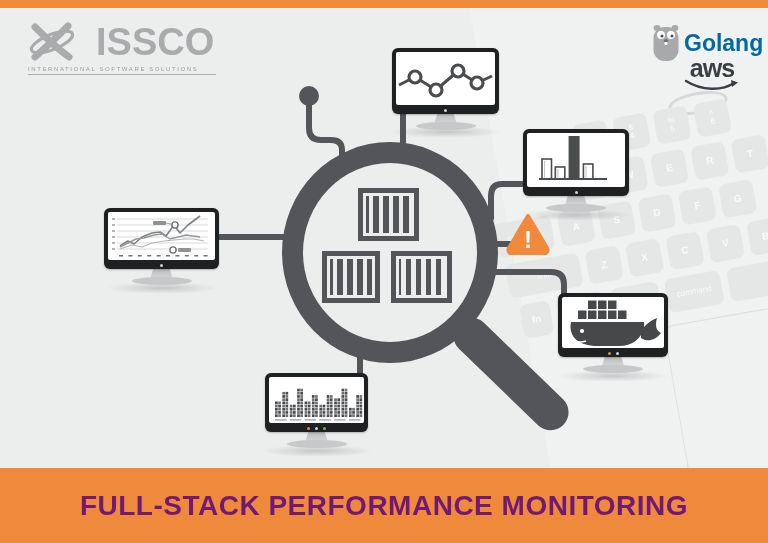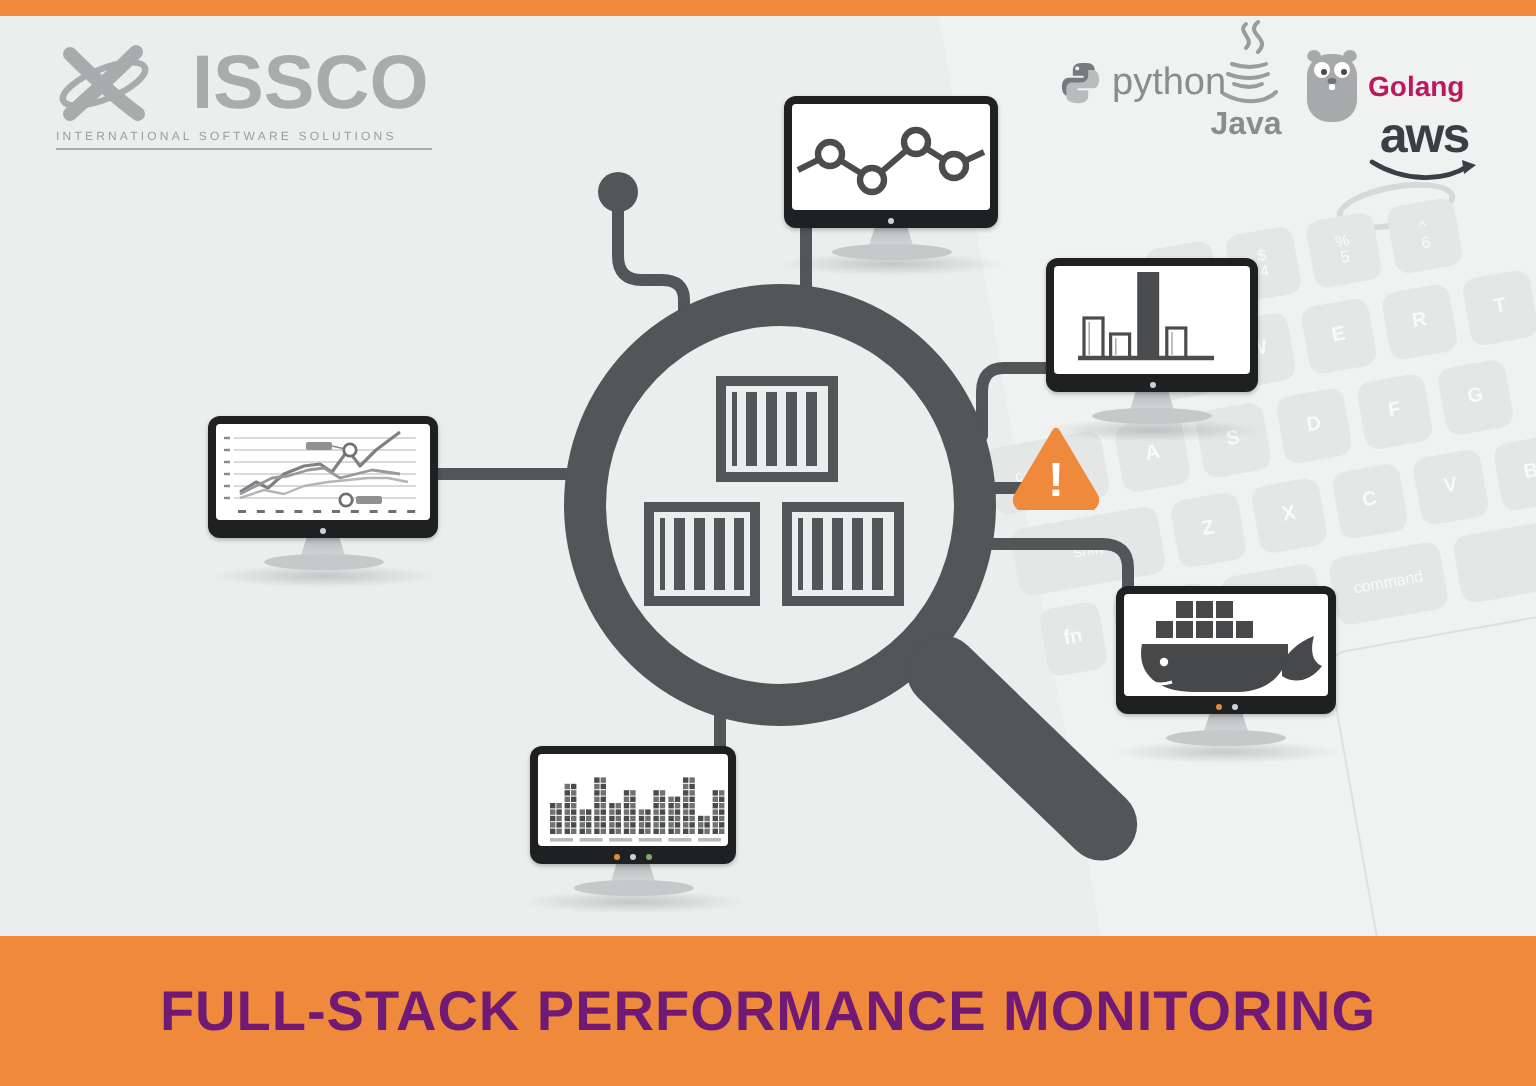"python" div.tech { html: <div> <svg> <path></path> <path></path> <circle></circle> </svg> <span>python</span> </div> -> none }
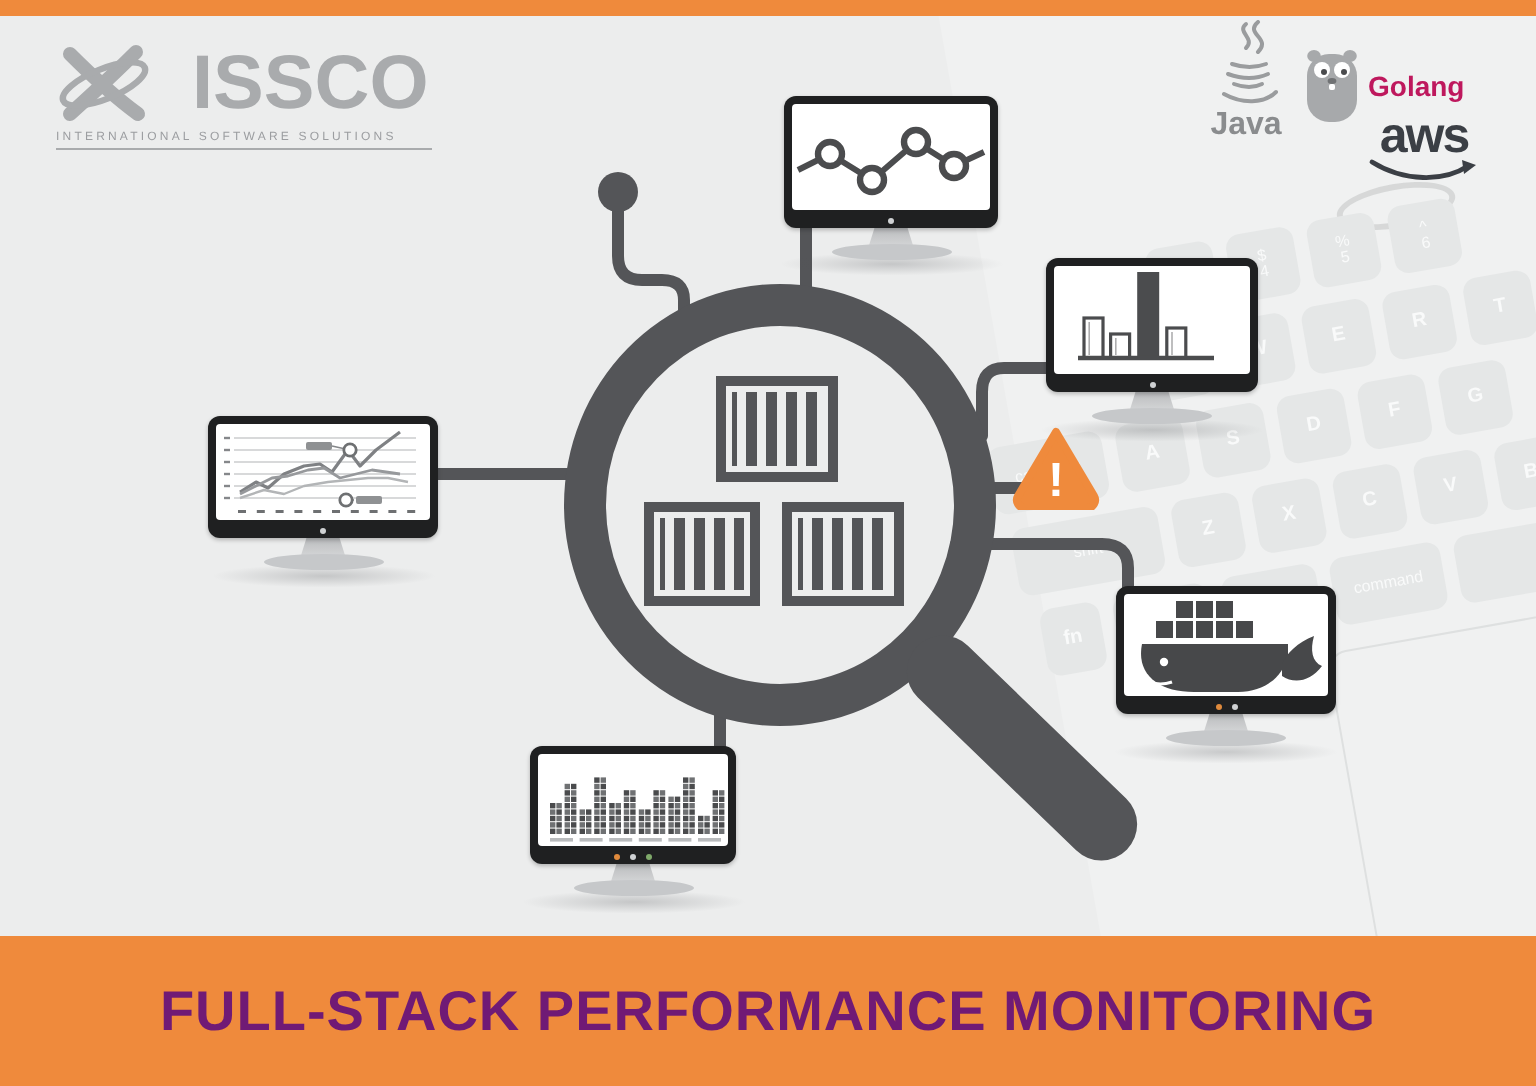"Golang" .golang span { color: #be185d -> #0369a1; font-size: 14px -> 23px }
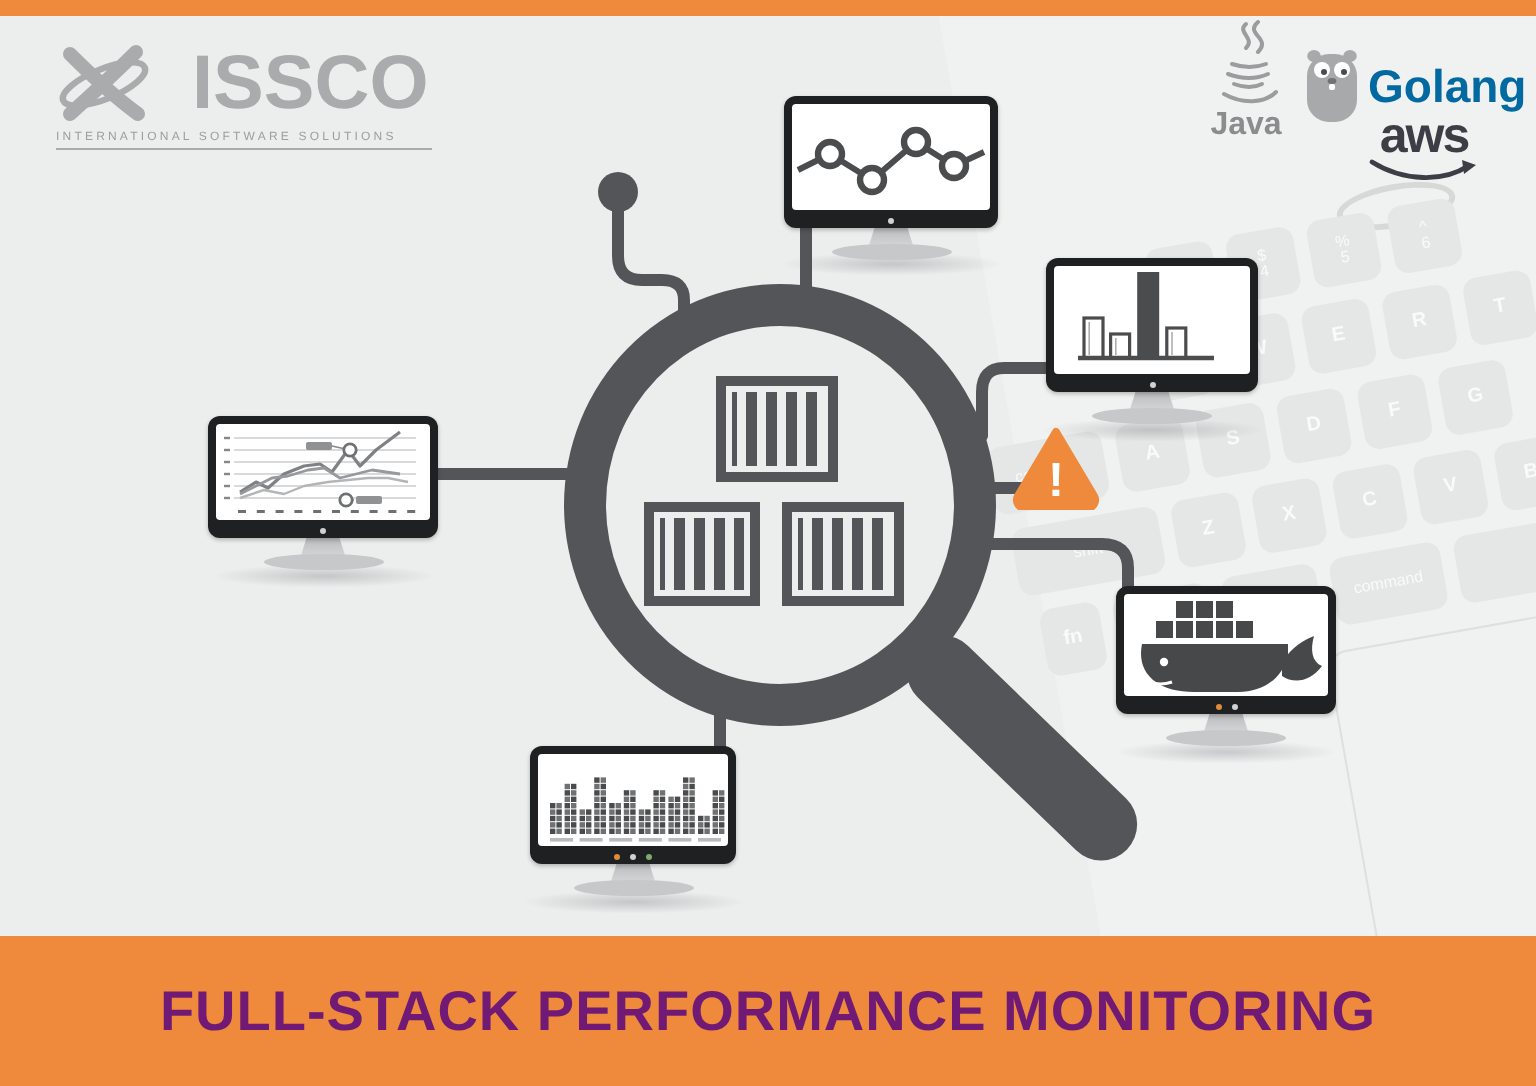"Java" div.tech { html: <div> <svg> <g> <path></path> <path></path> <path></path> <path></path> <path></path> <path></path> </g> </svg> <span>Java</span> </div> -> none }
